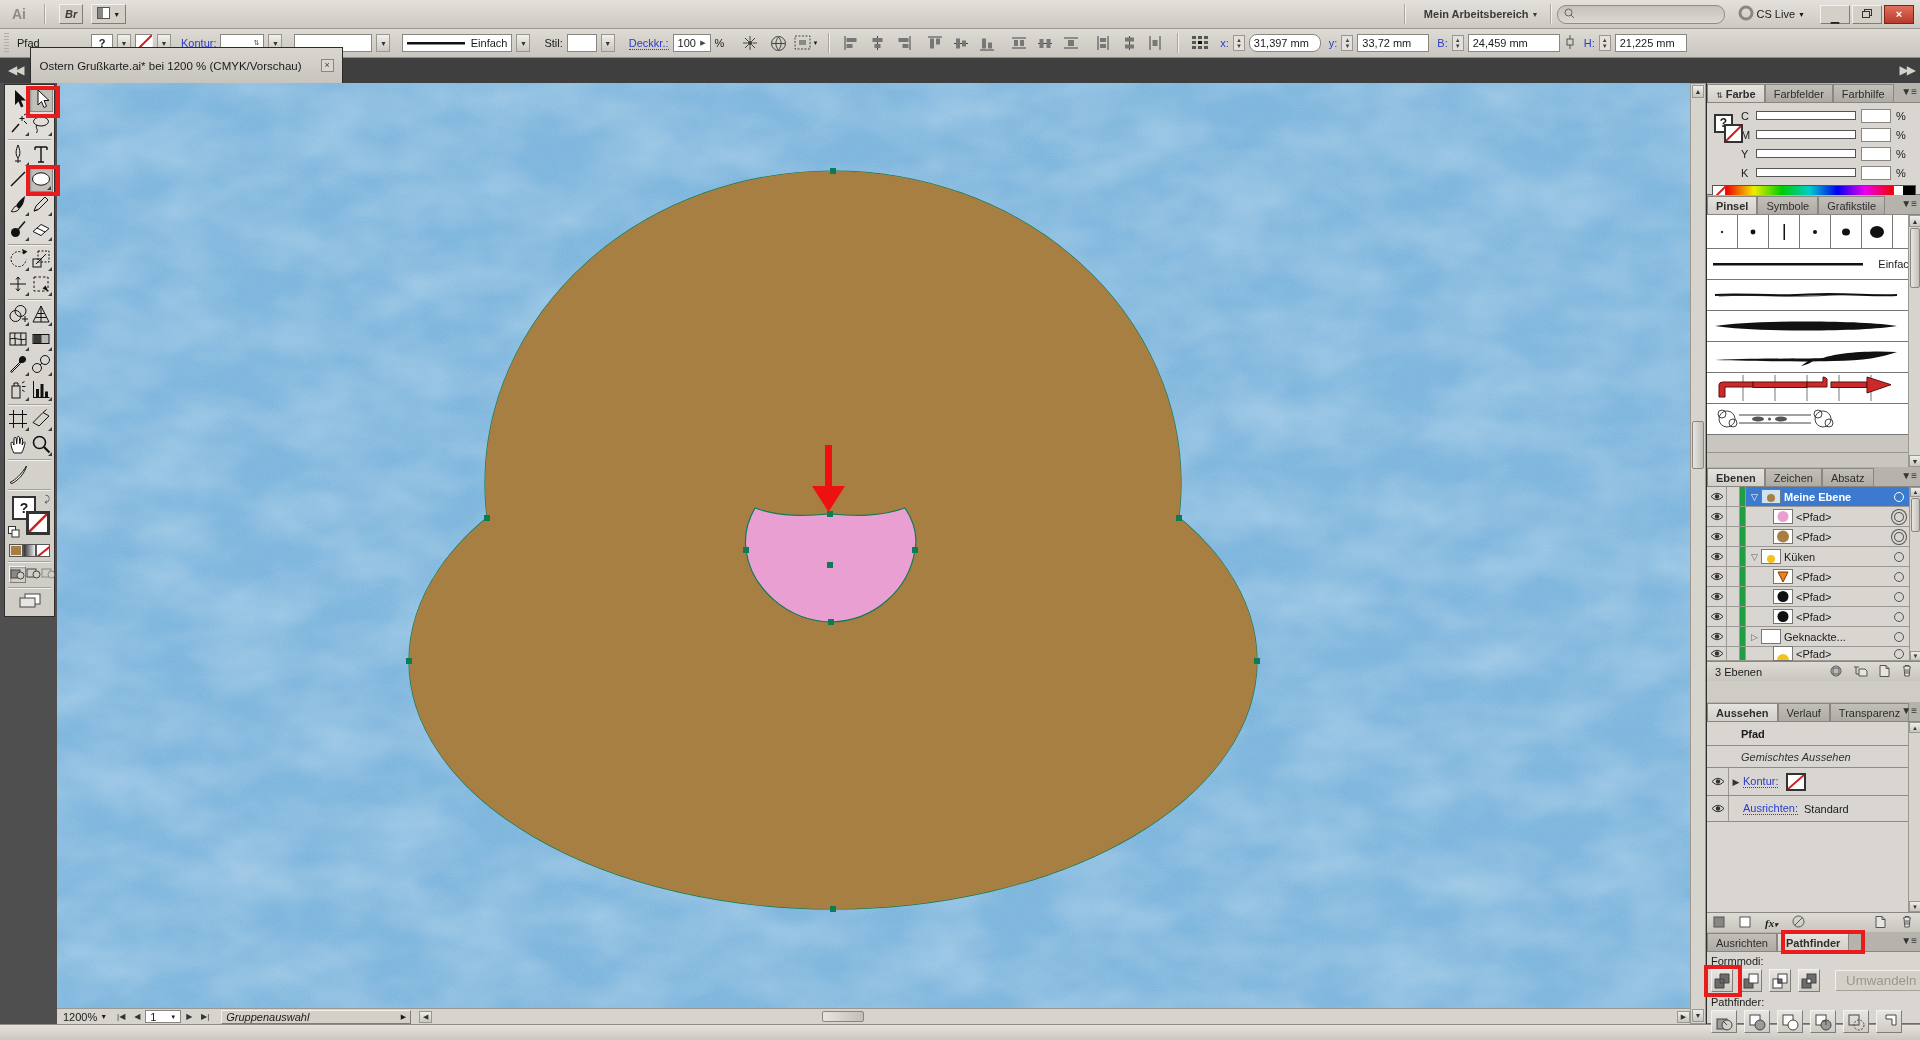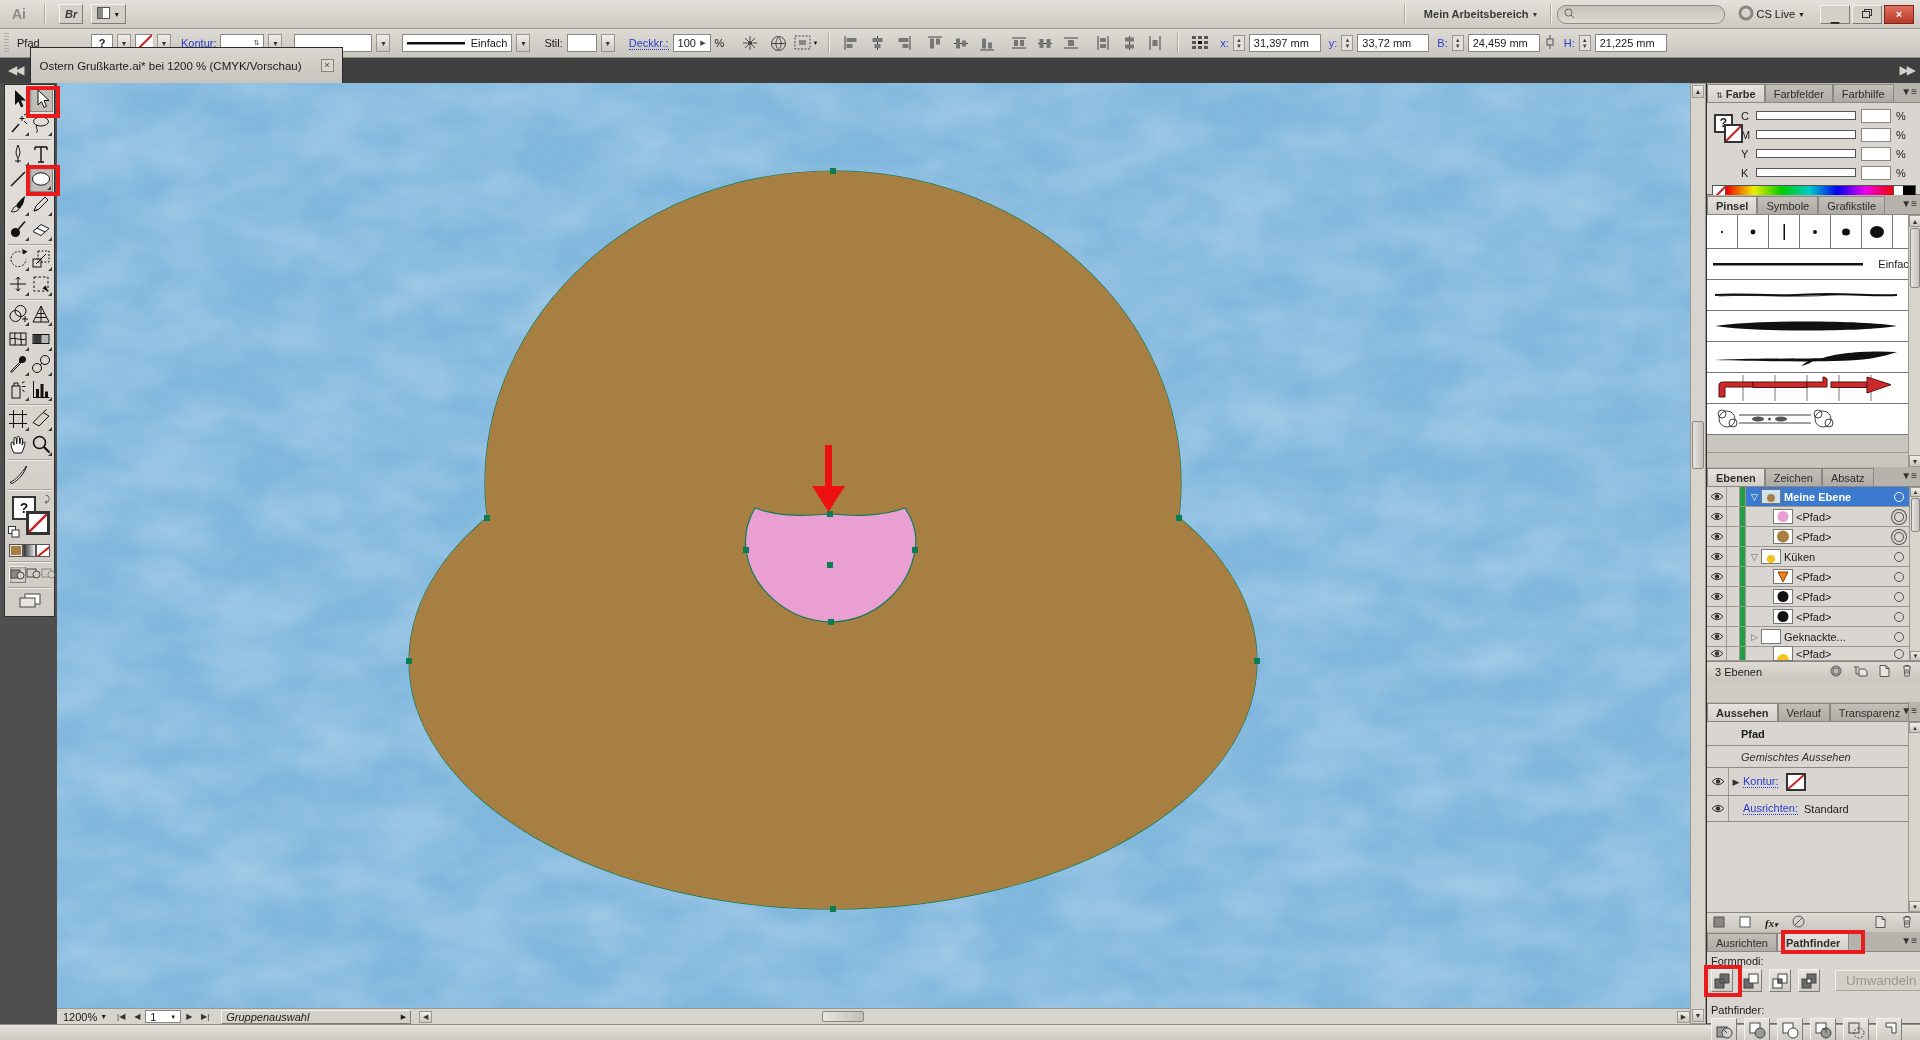"31,397 mm" div.fieldbox { border-radius: none -> 8px }
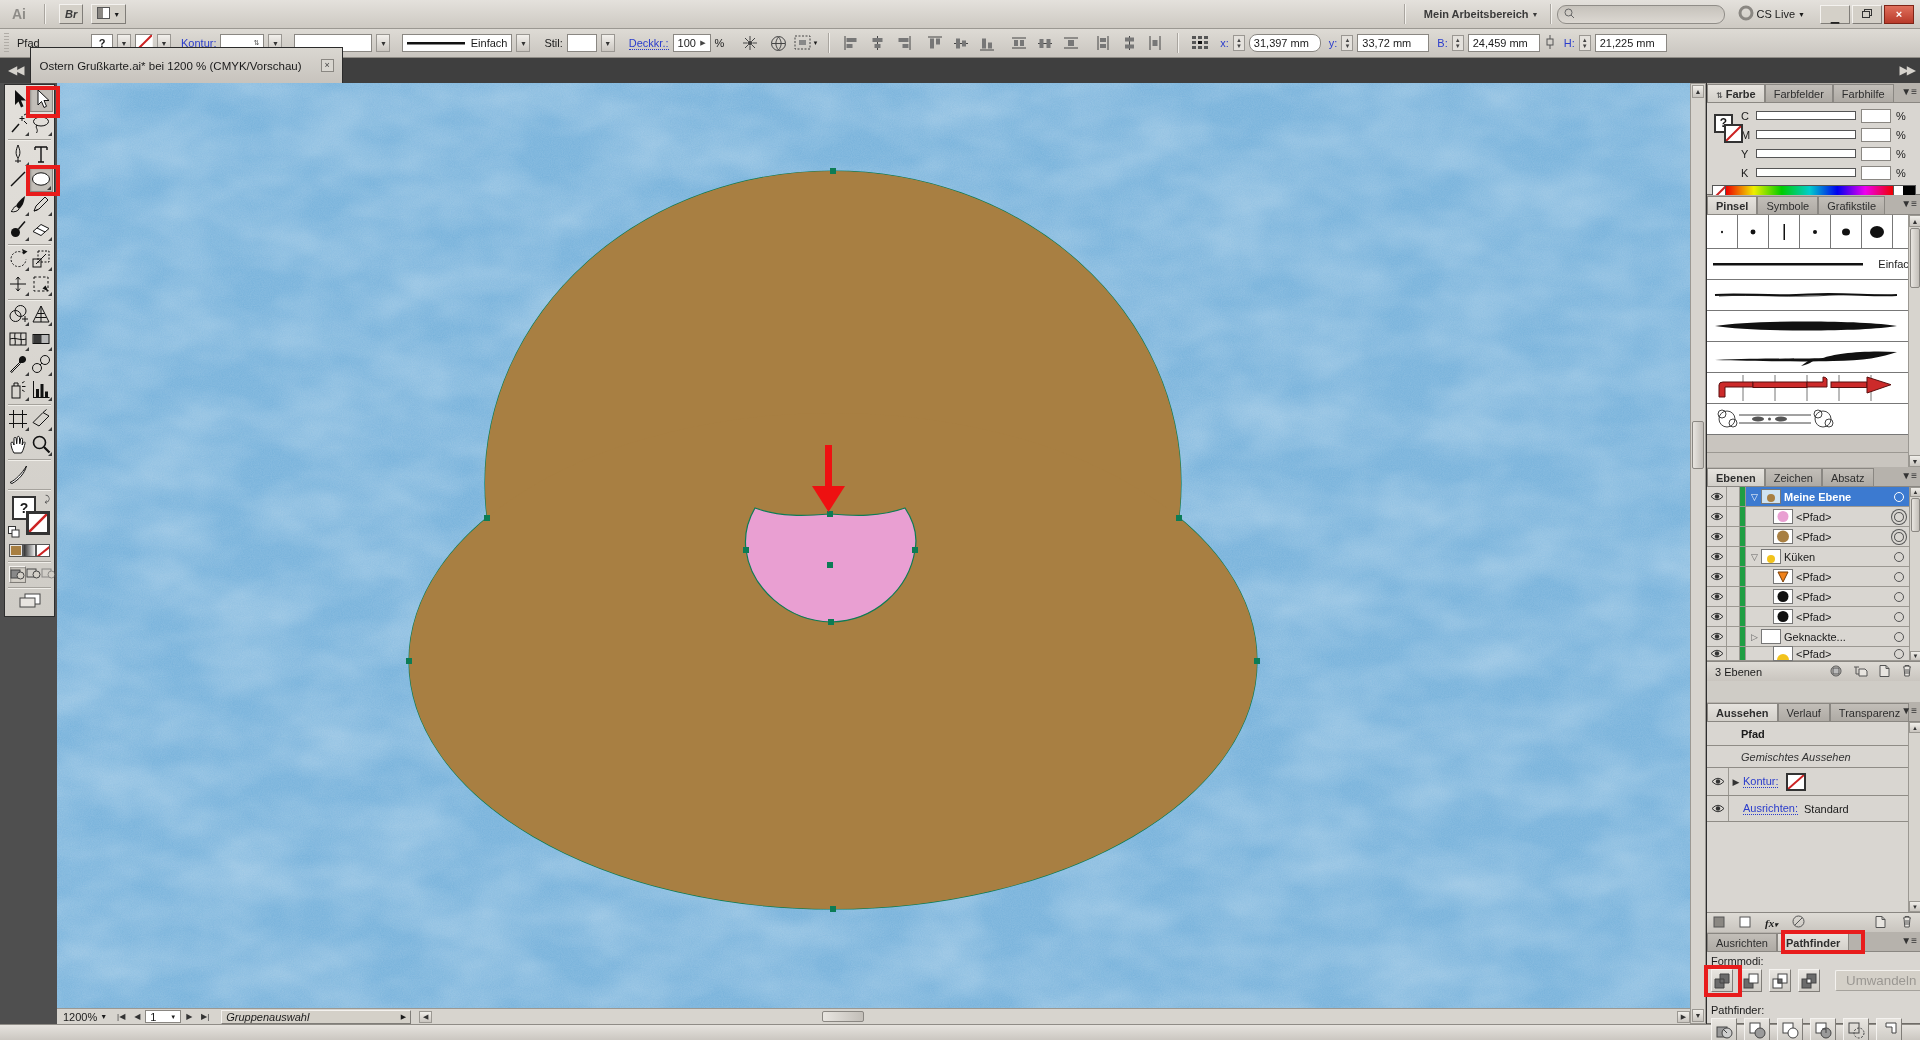"24,459 mm" div.fieldbox { width: 72px -> 92px }
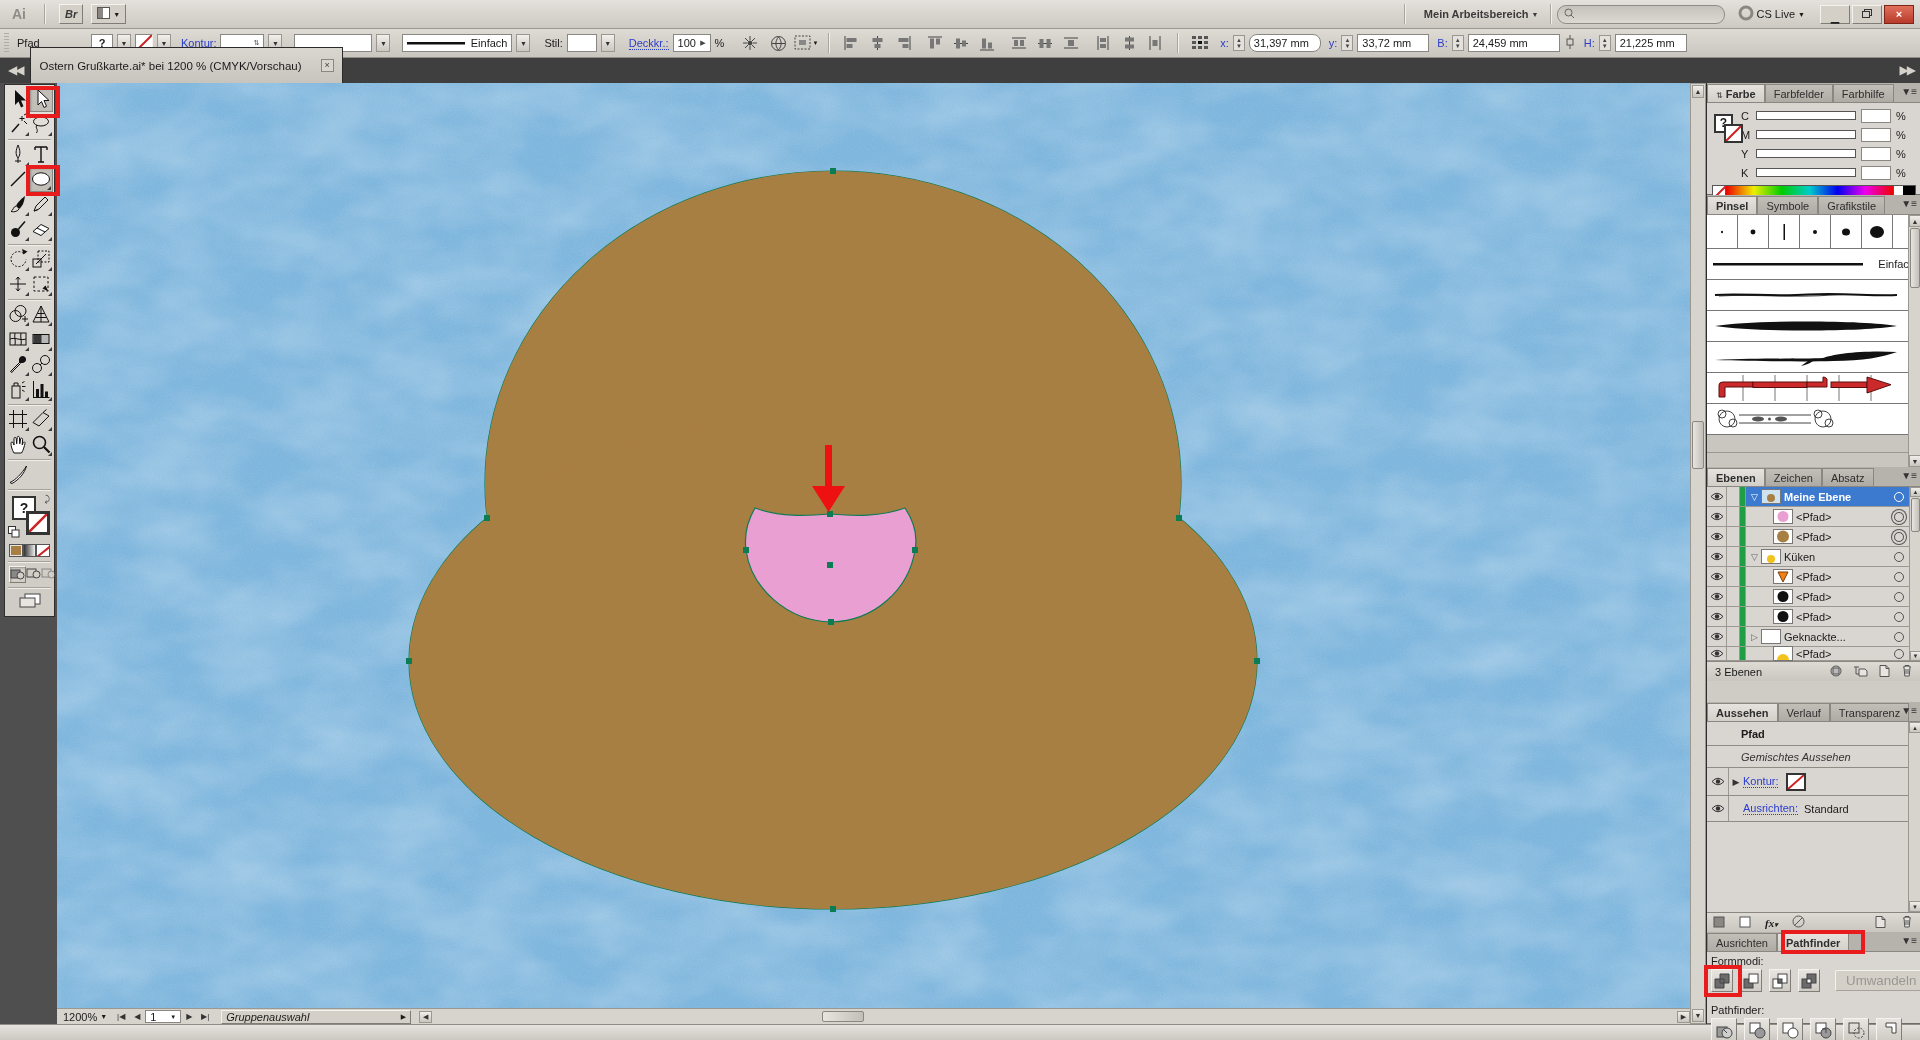"Pathfinder:" div { margin: 12px 0px 2px -> 4px 0px 2px }
